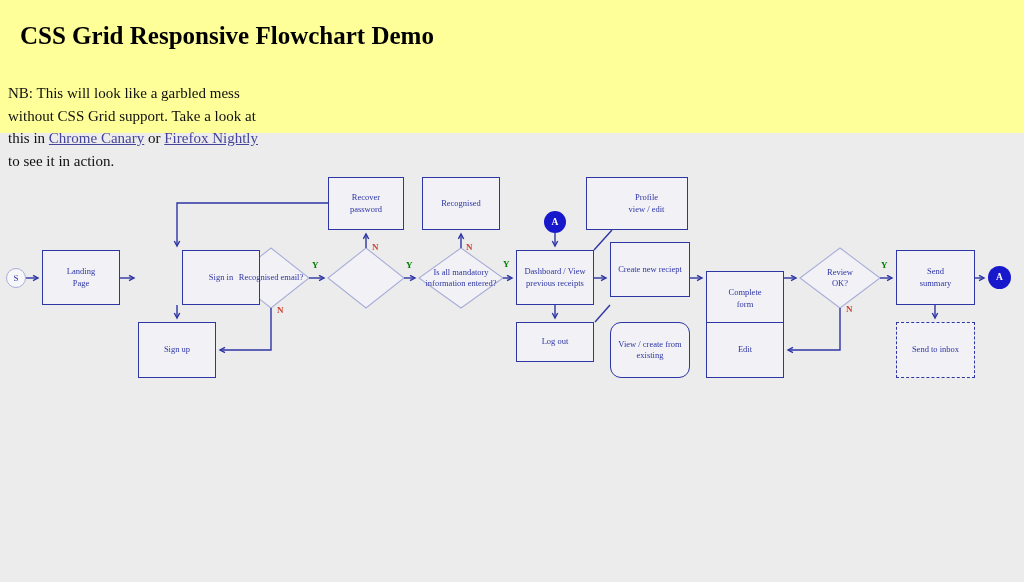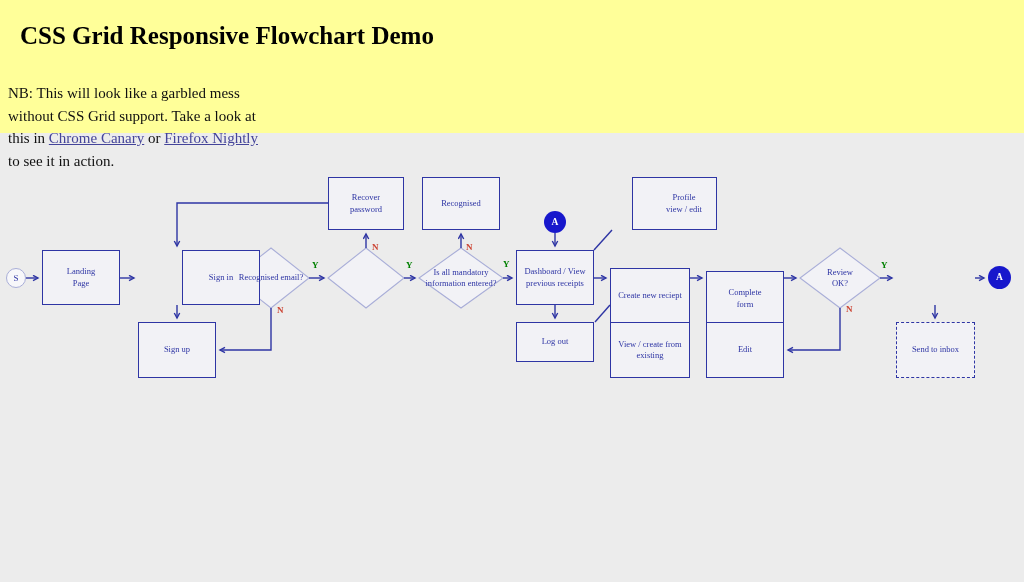"Profile" div.node { left: 632px -> 586px; width: 85px -> 102px }
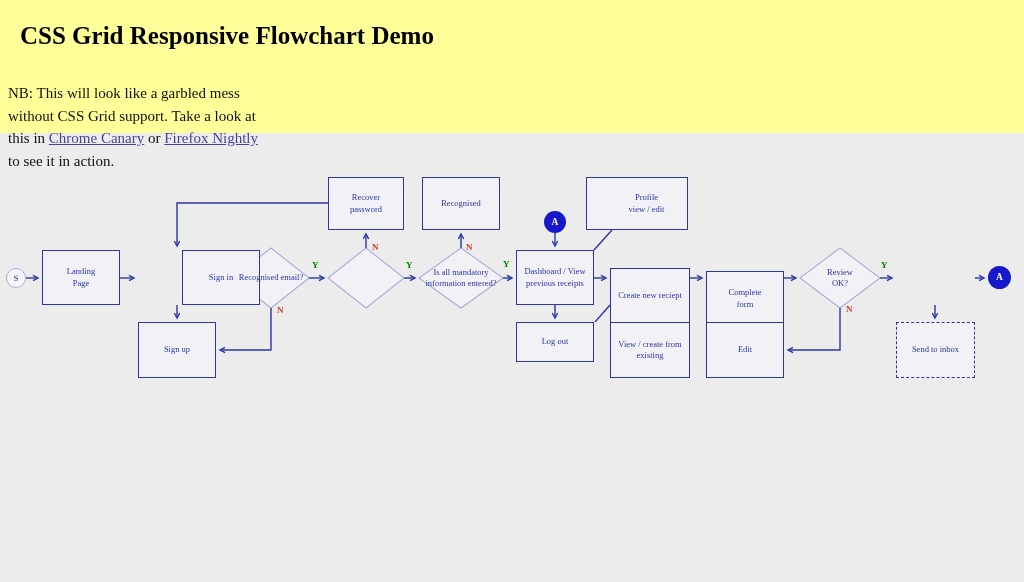"Create new reciept" div.node { top: 268px -> 242px }
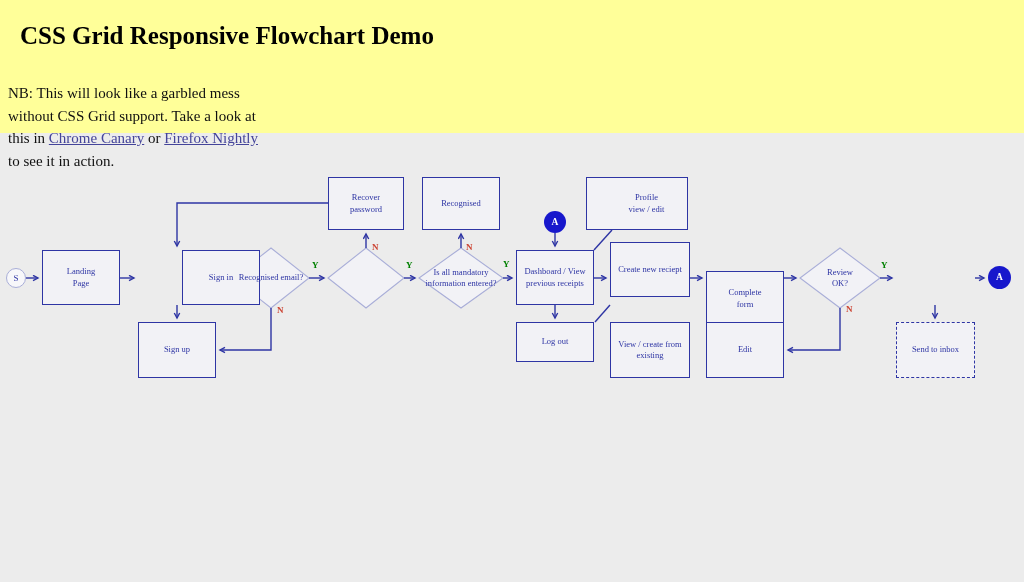"Send" div.node { html: none -> <div>Send<br>summary</div> }
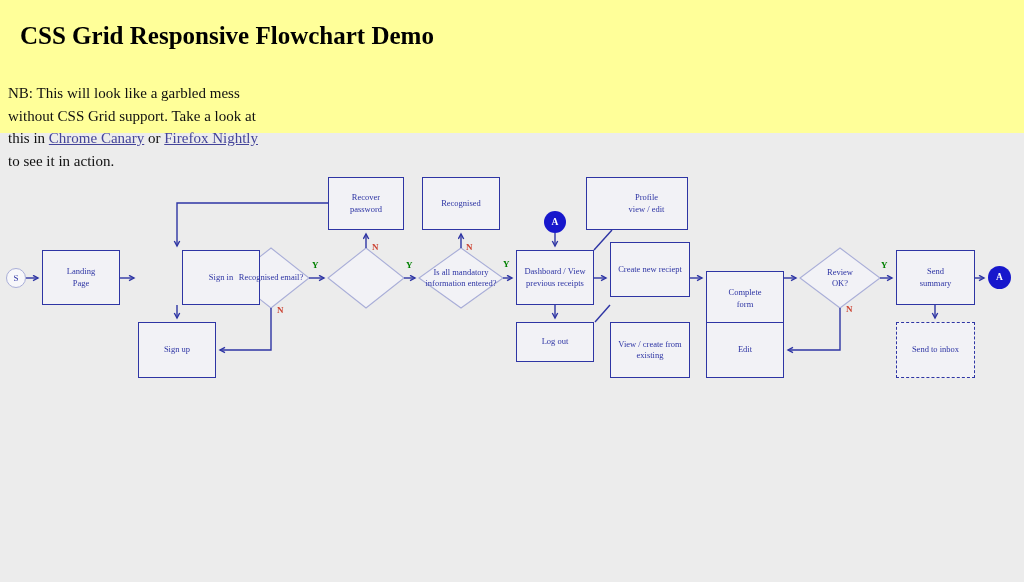"View / create from" div.node { border-radius: none -> 11px }
